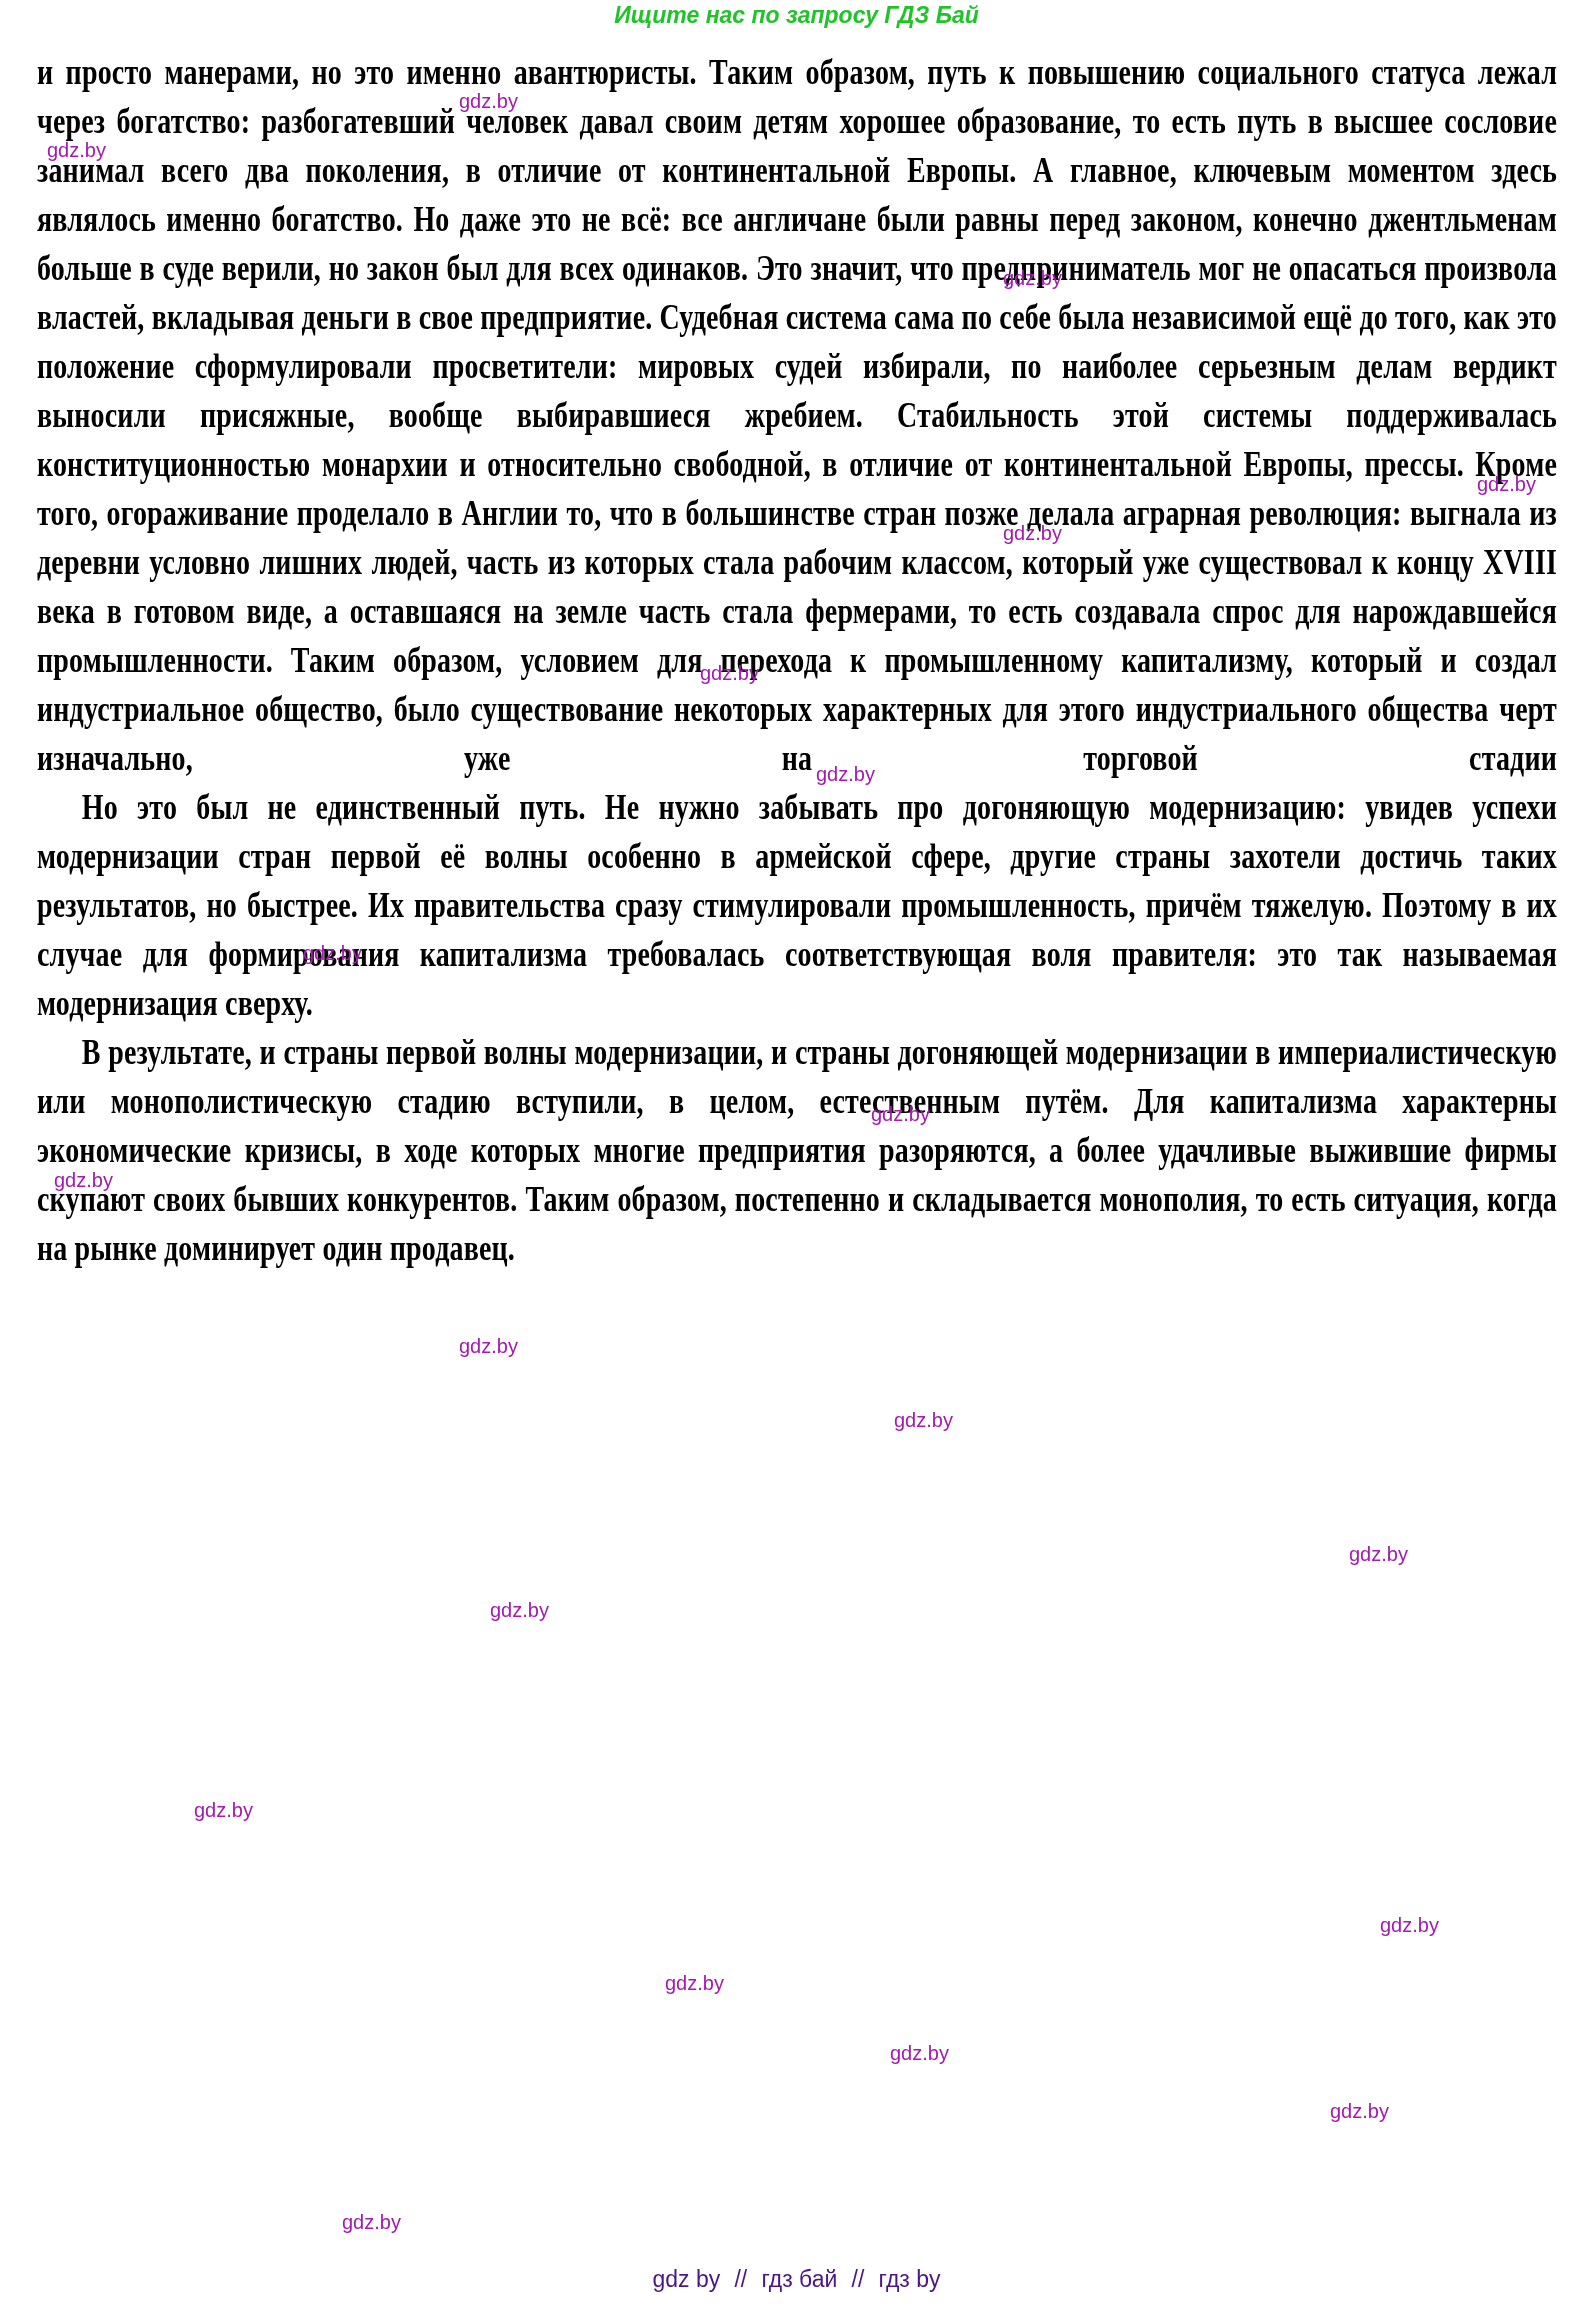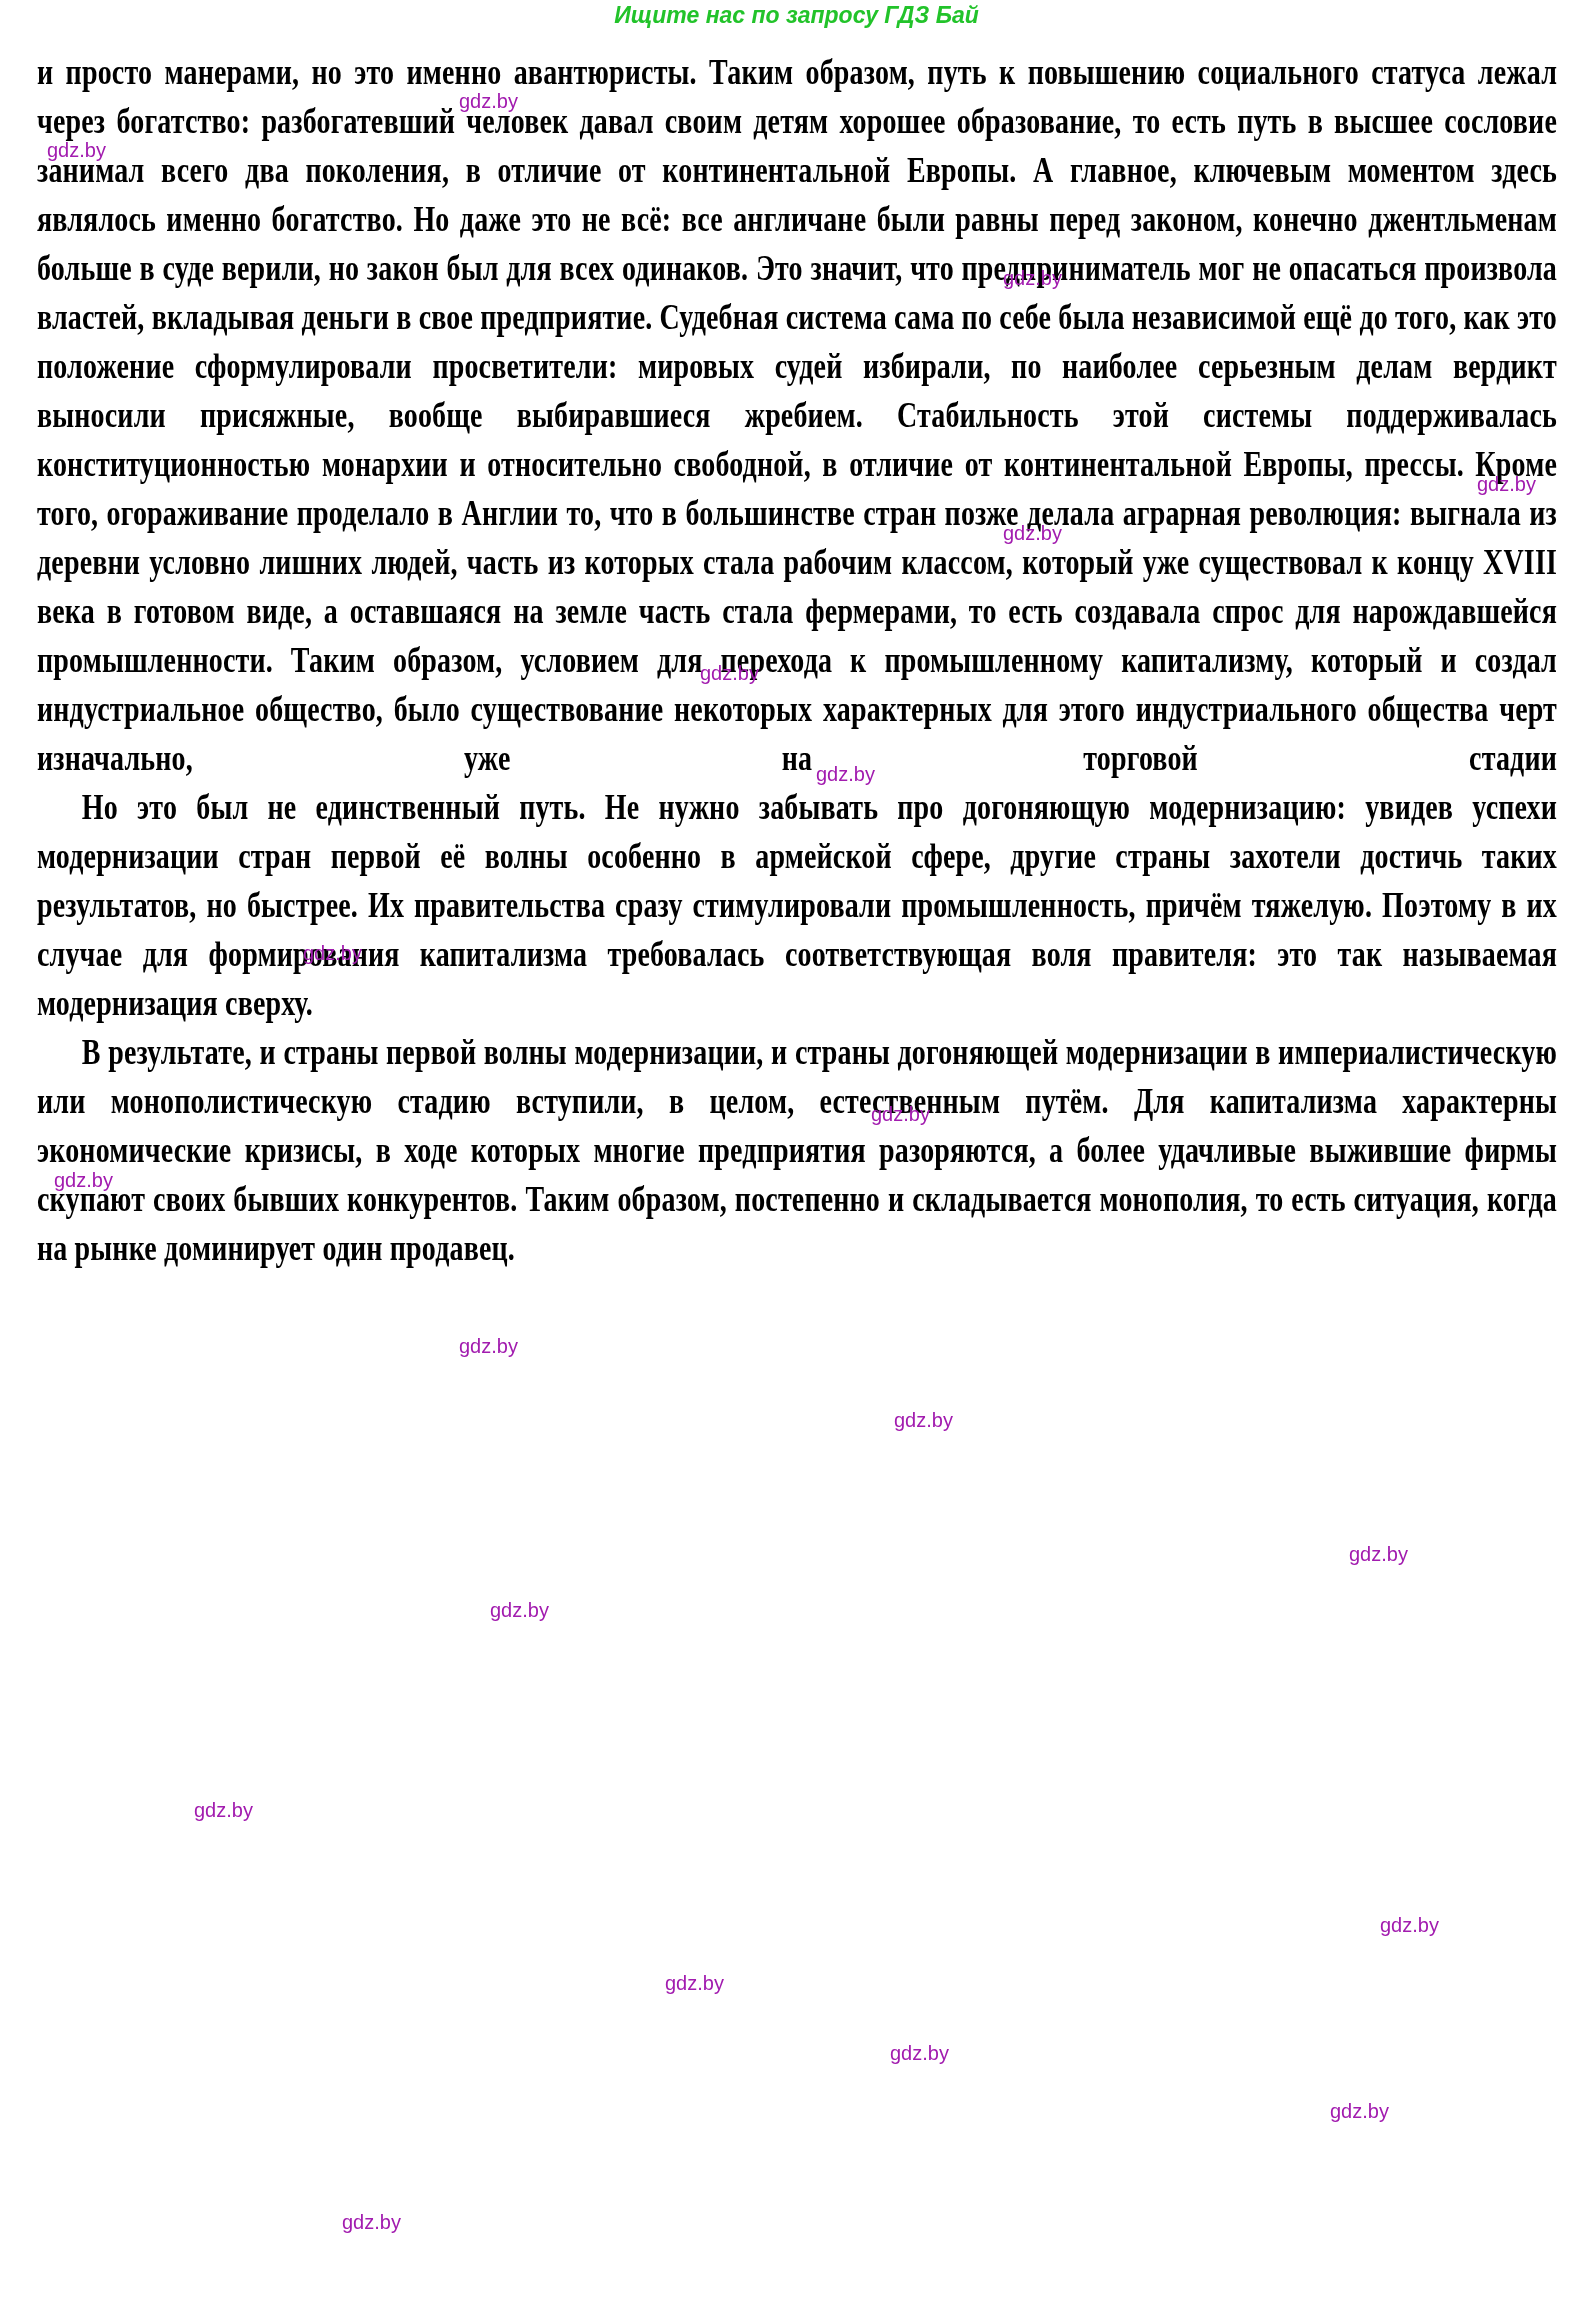"gdz by // гдз бай" div.site-footer { html: none -> <div> <span>gdz by</span> <span>//</span> <span>гдз бай</span> <span>//</span> <span>гдз by</span> </div> }
